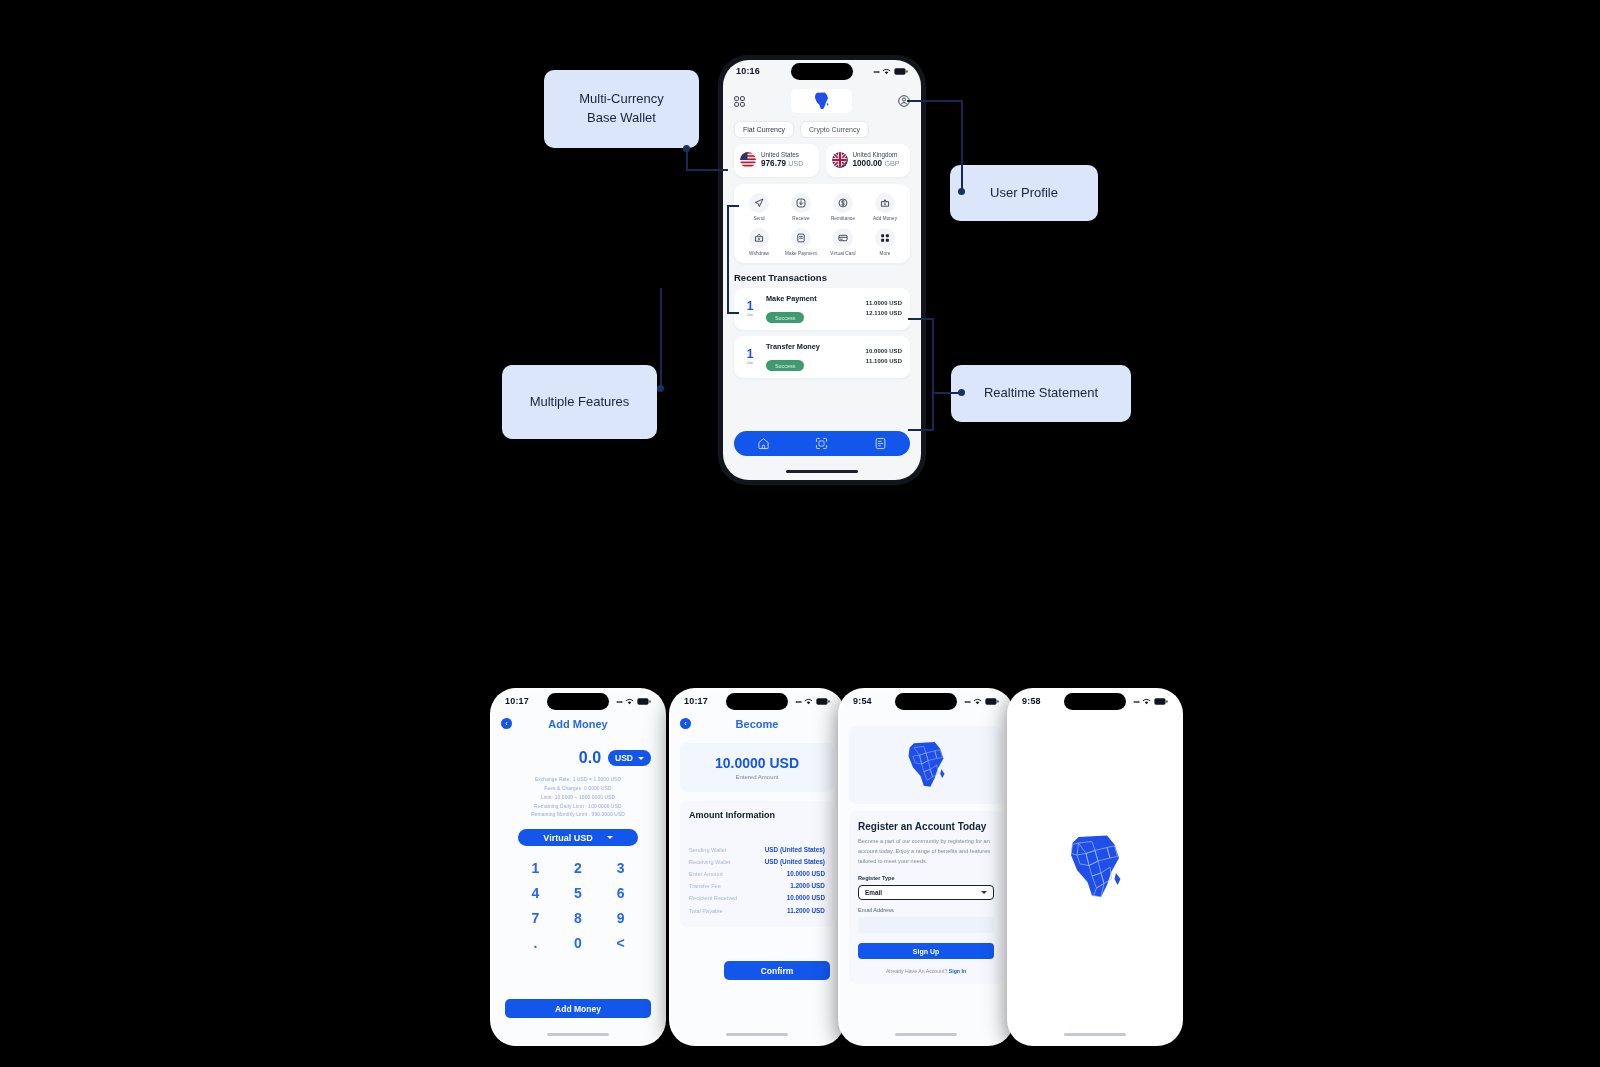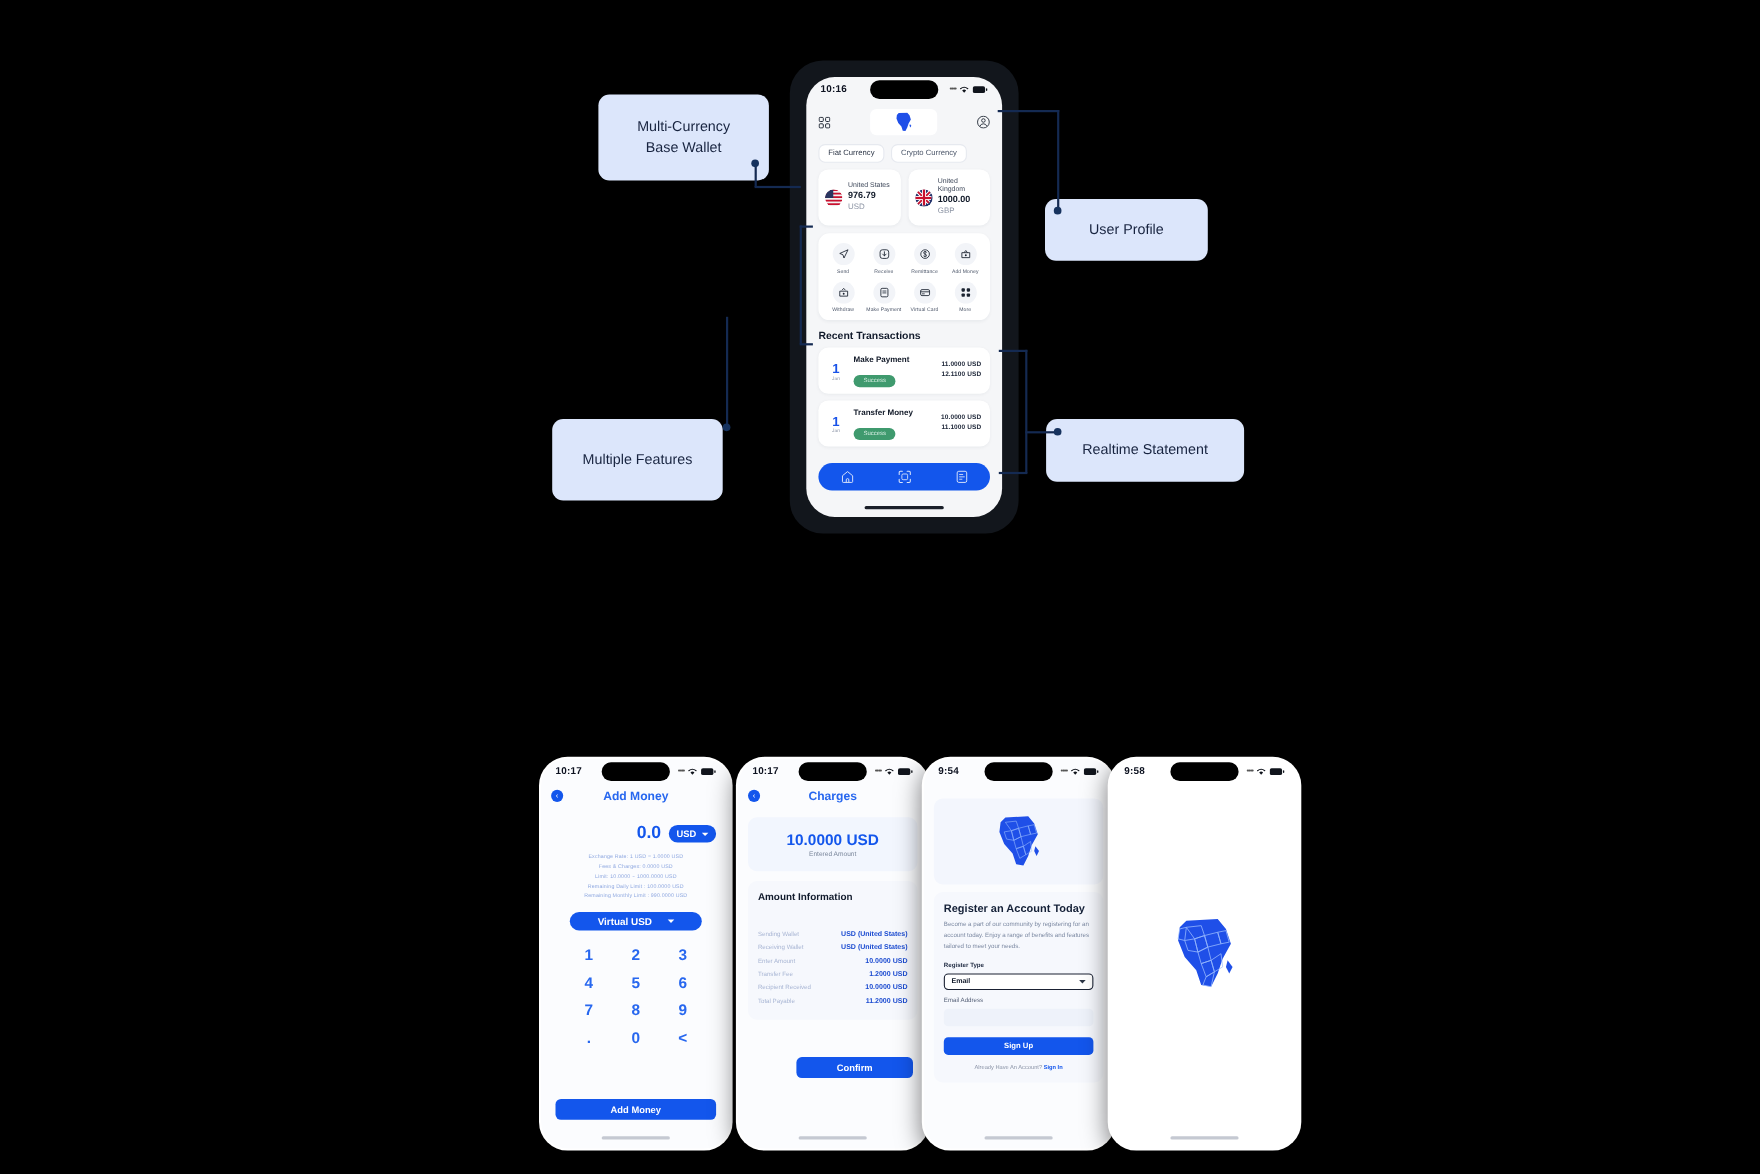"10:16" .phone { padding: 15px -> 5px }
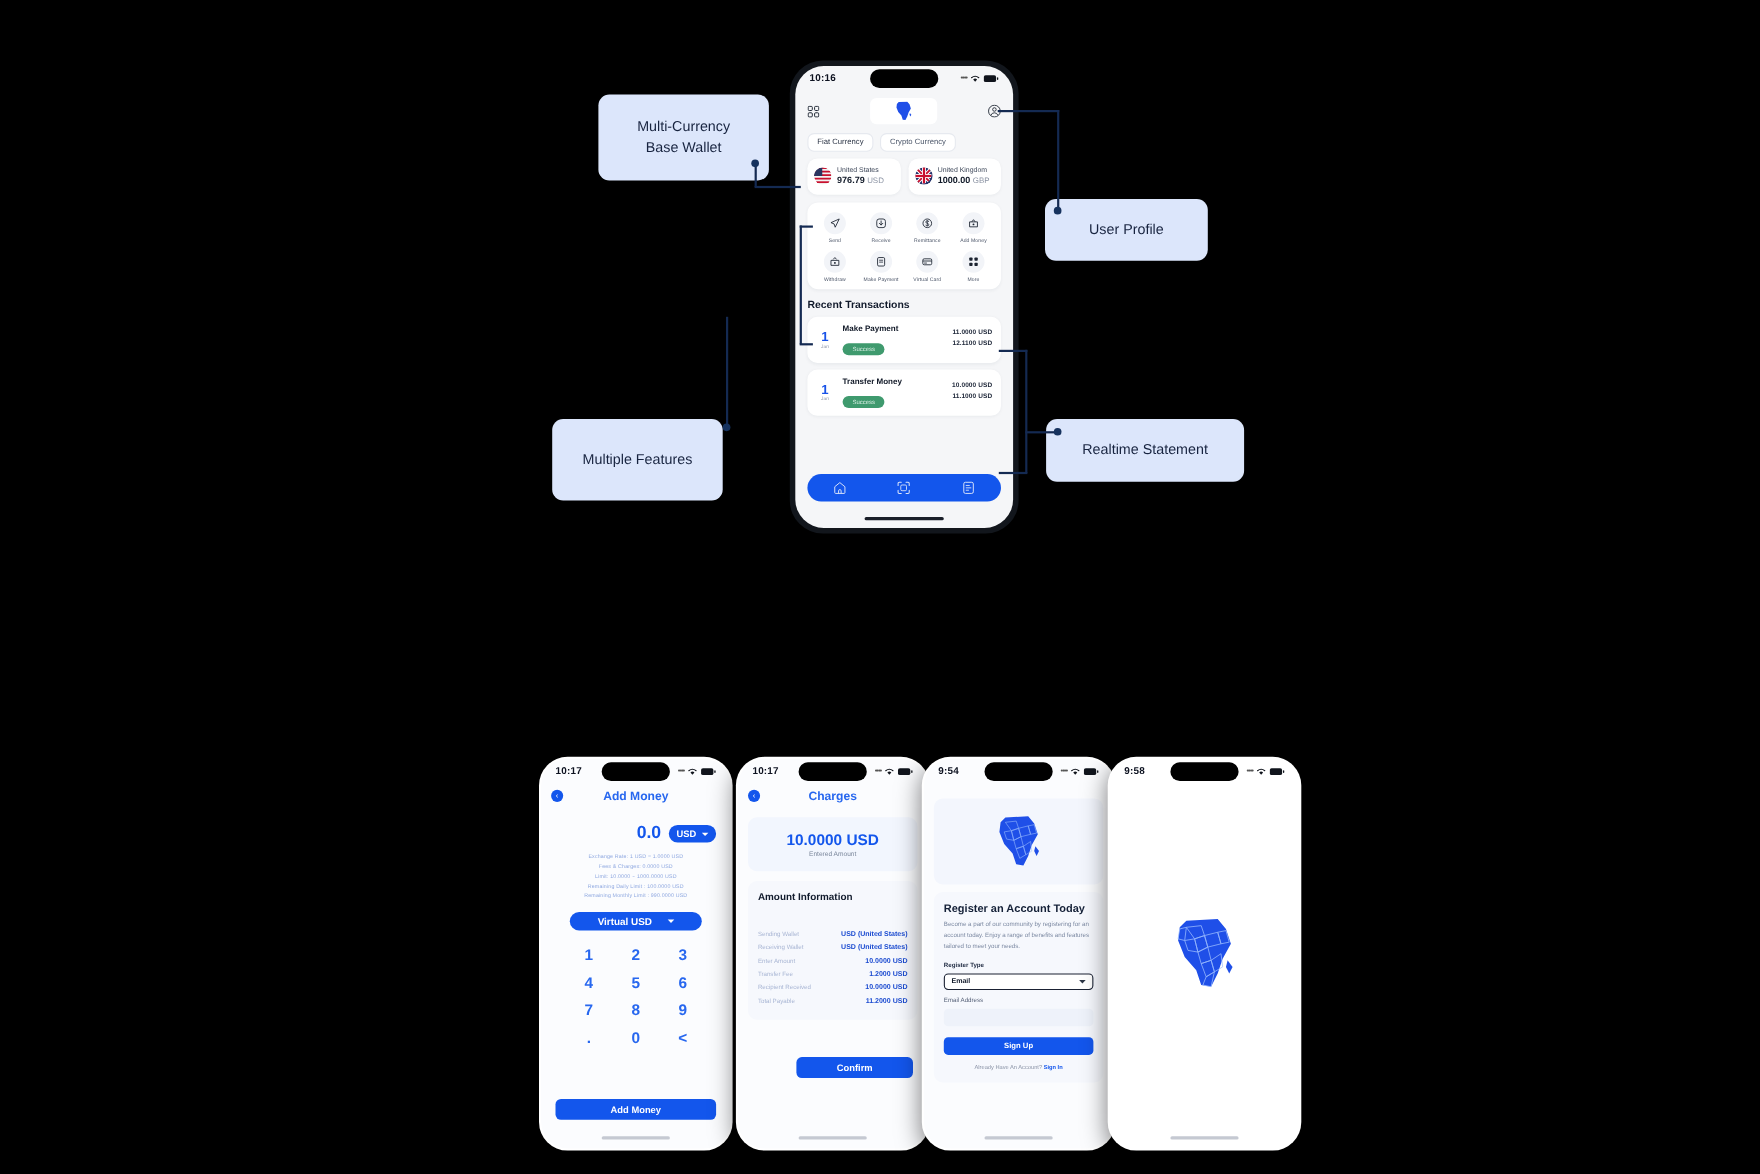"Multi-Currency" .callout { margin-top: 16px -> none }
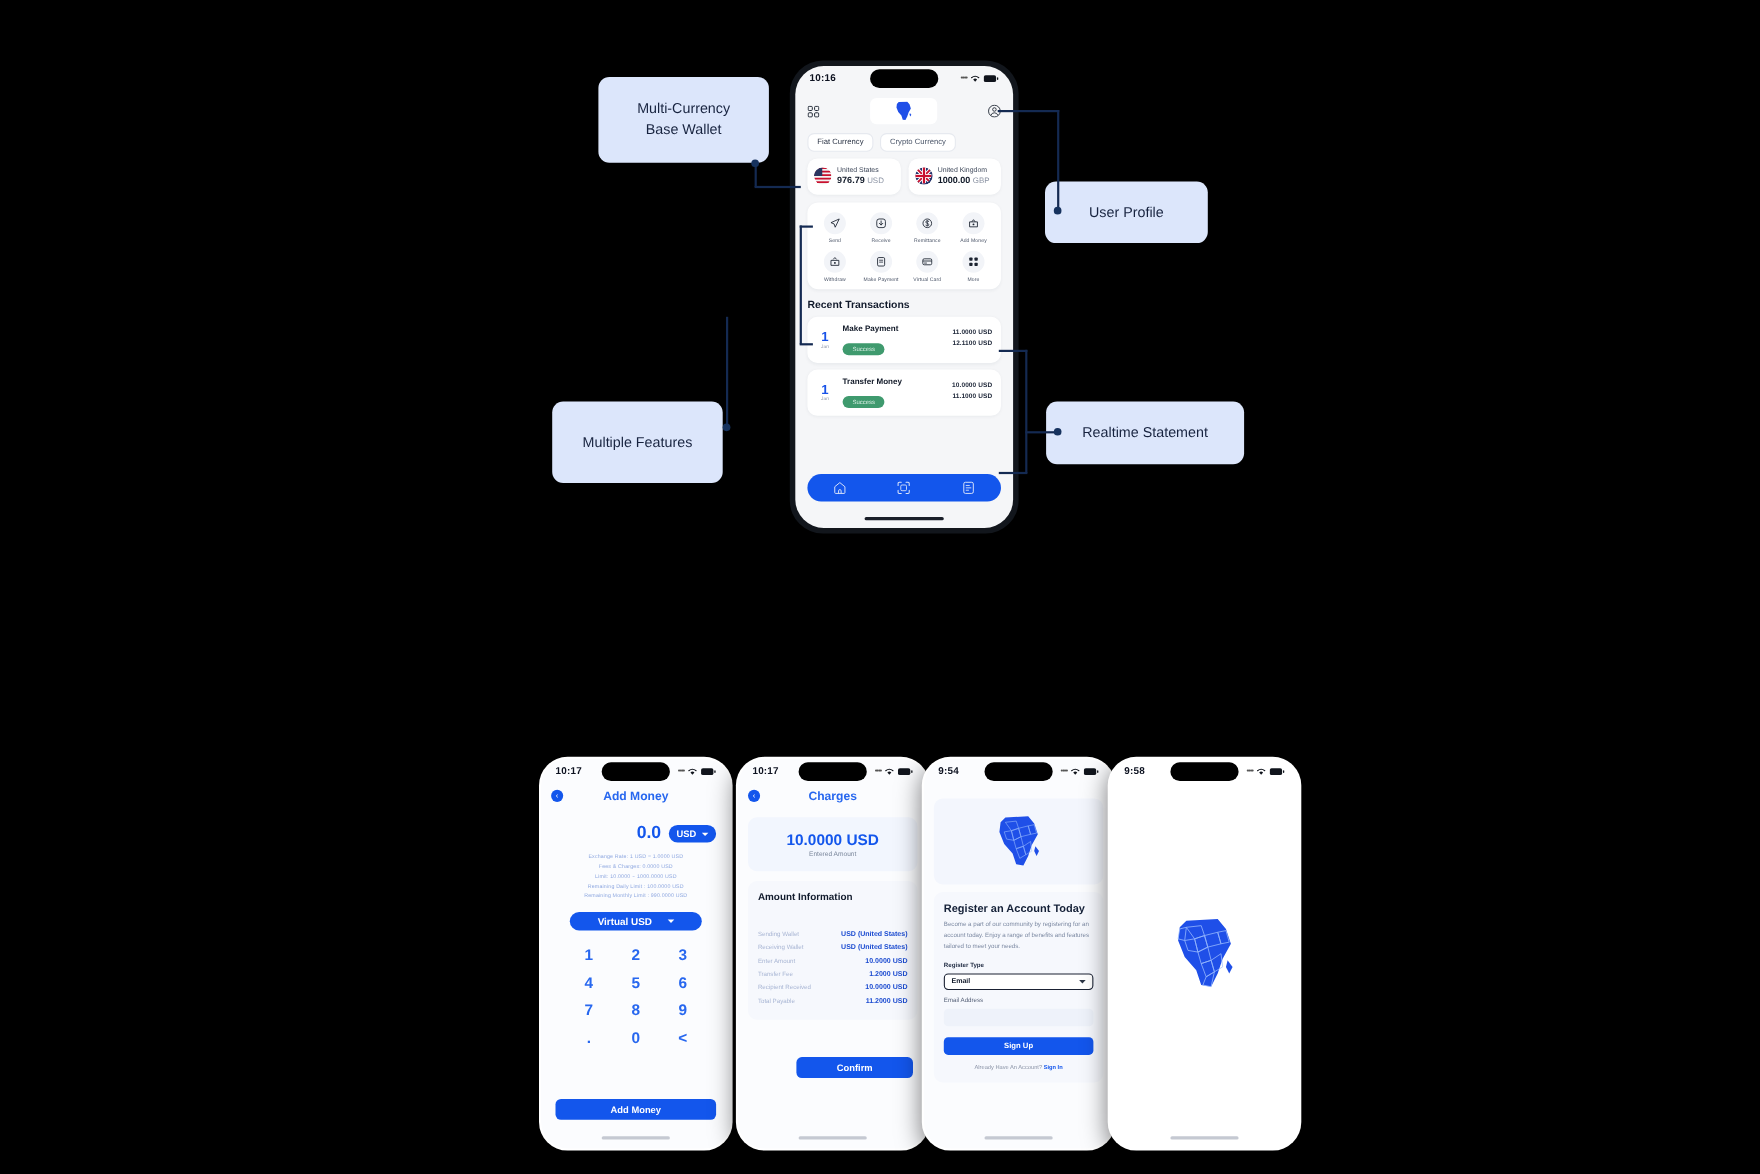"Charges" div.m-title { text: Charges -> Become }
